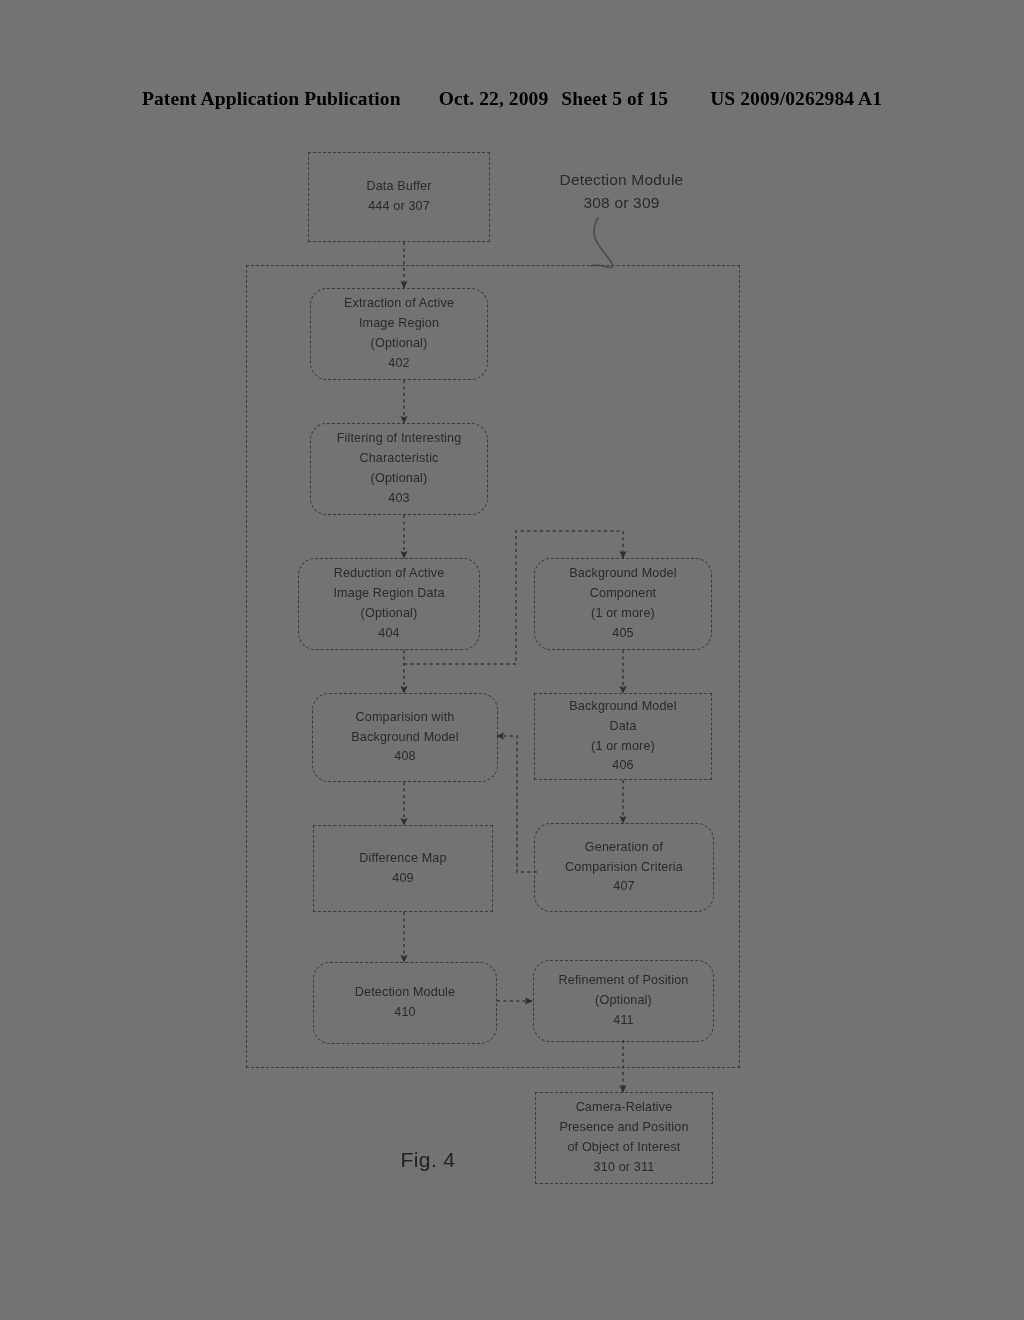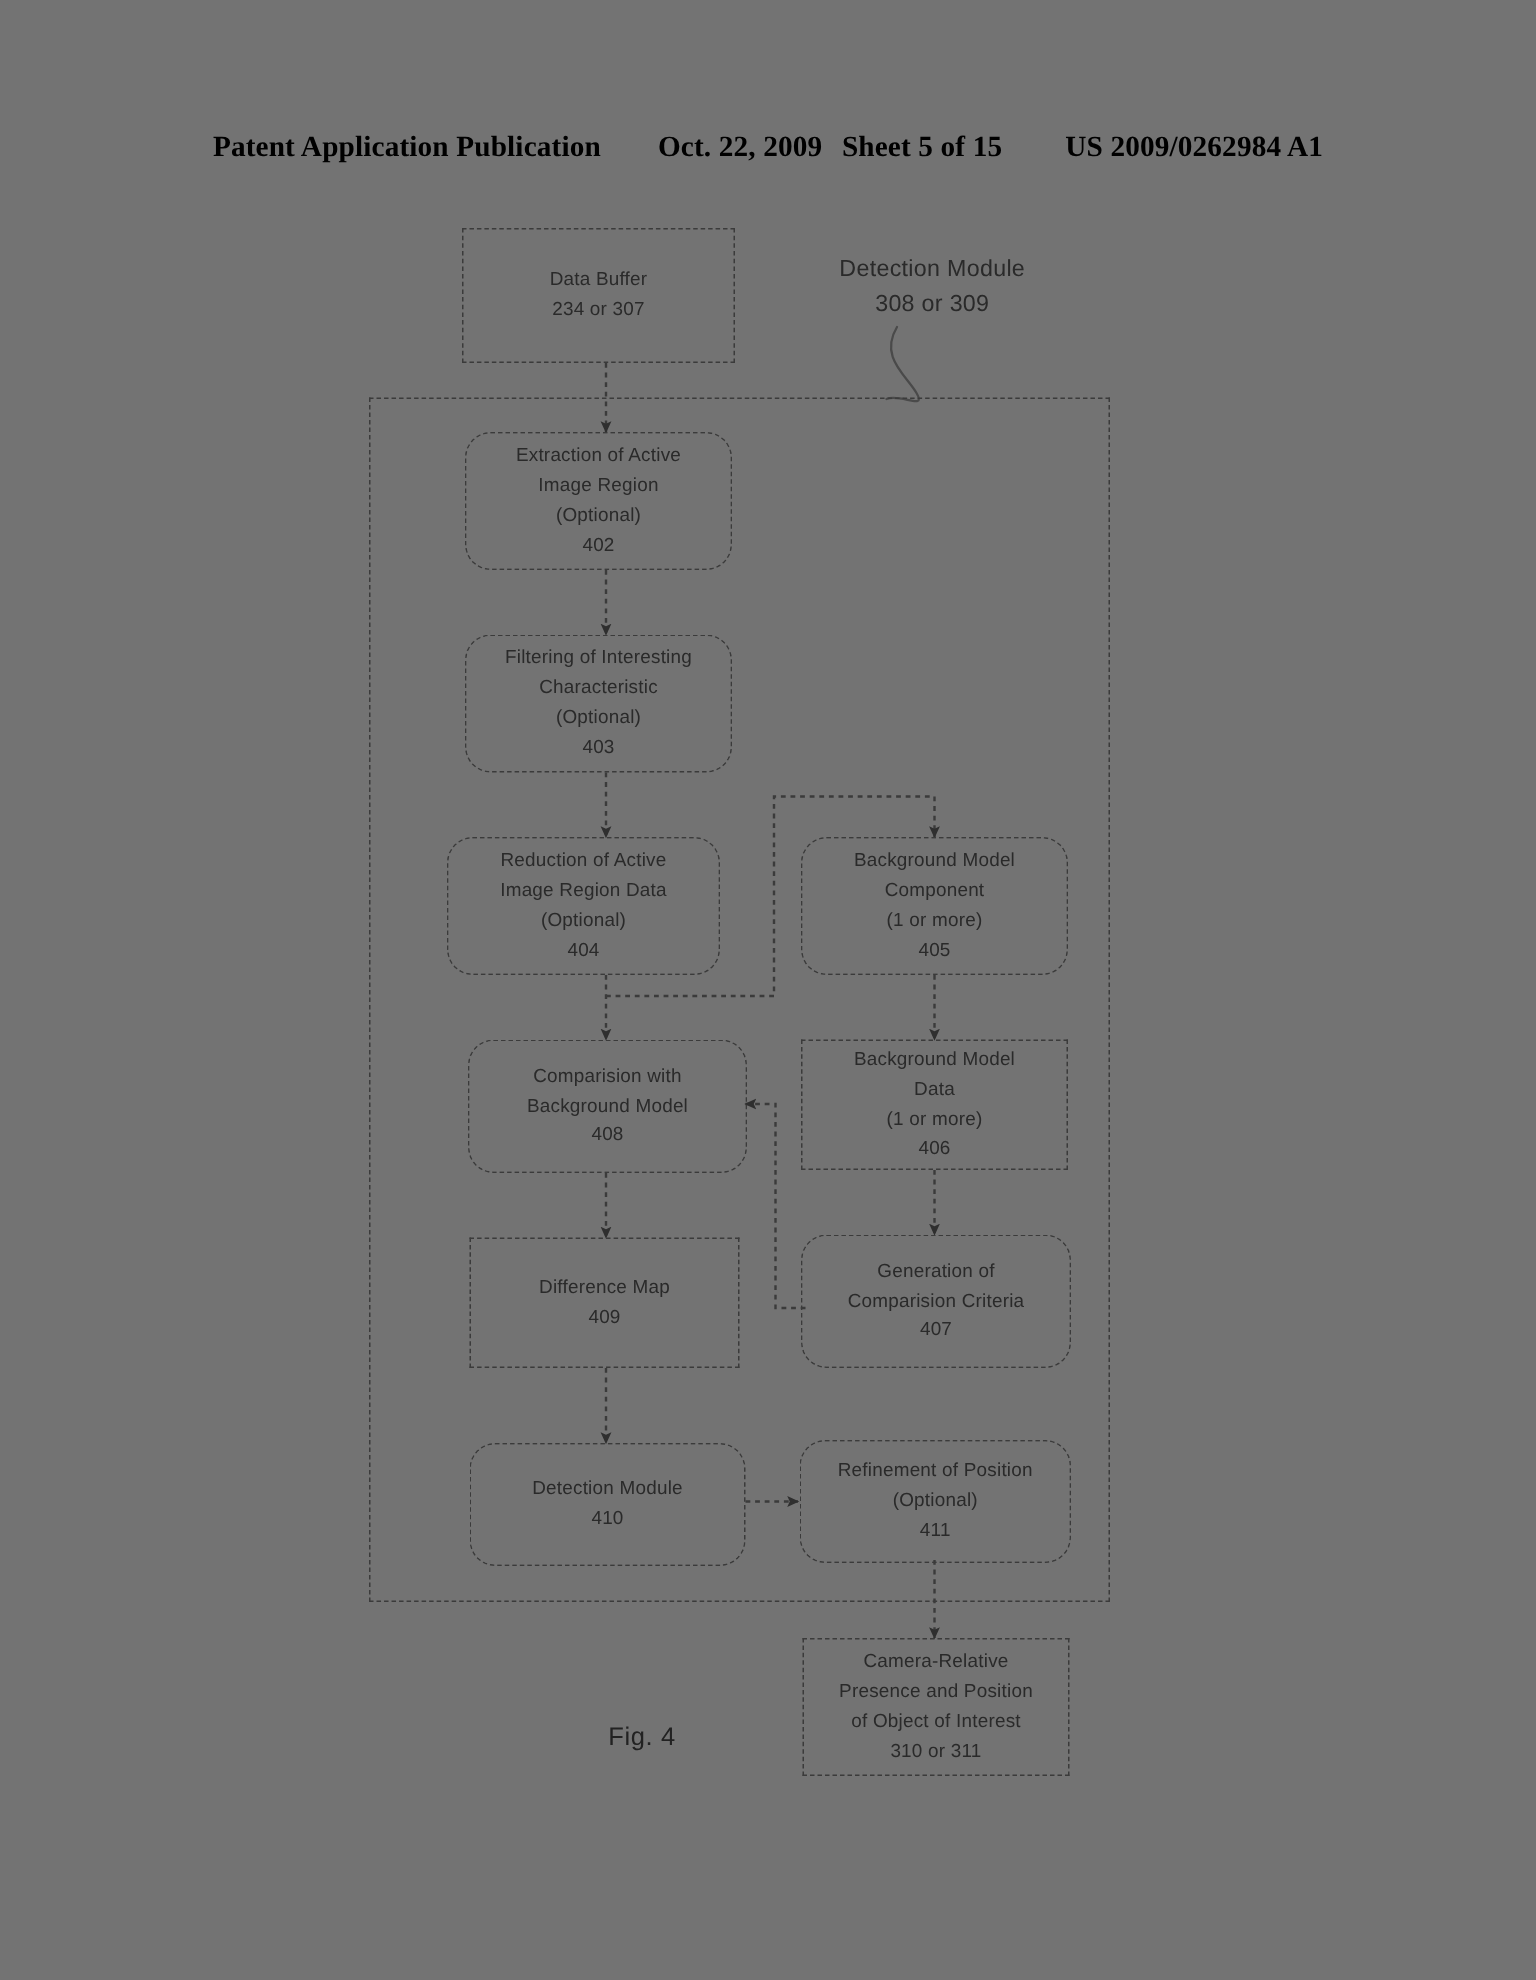"234 or 307" span.ln { text: 234 -> 444 }
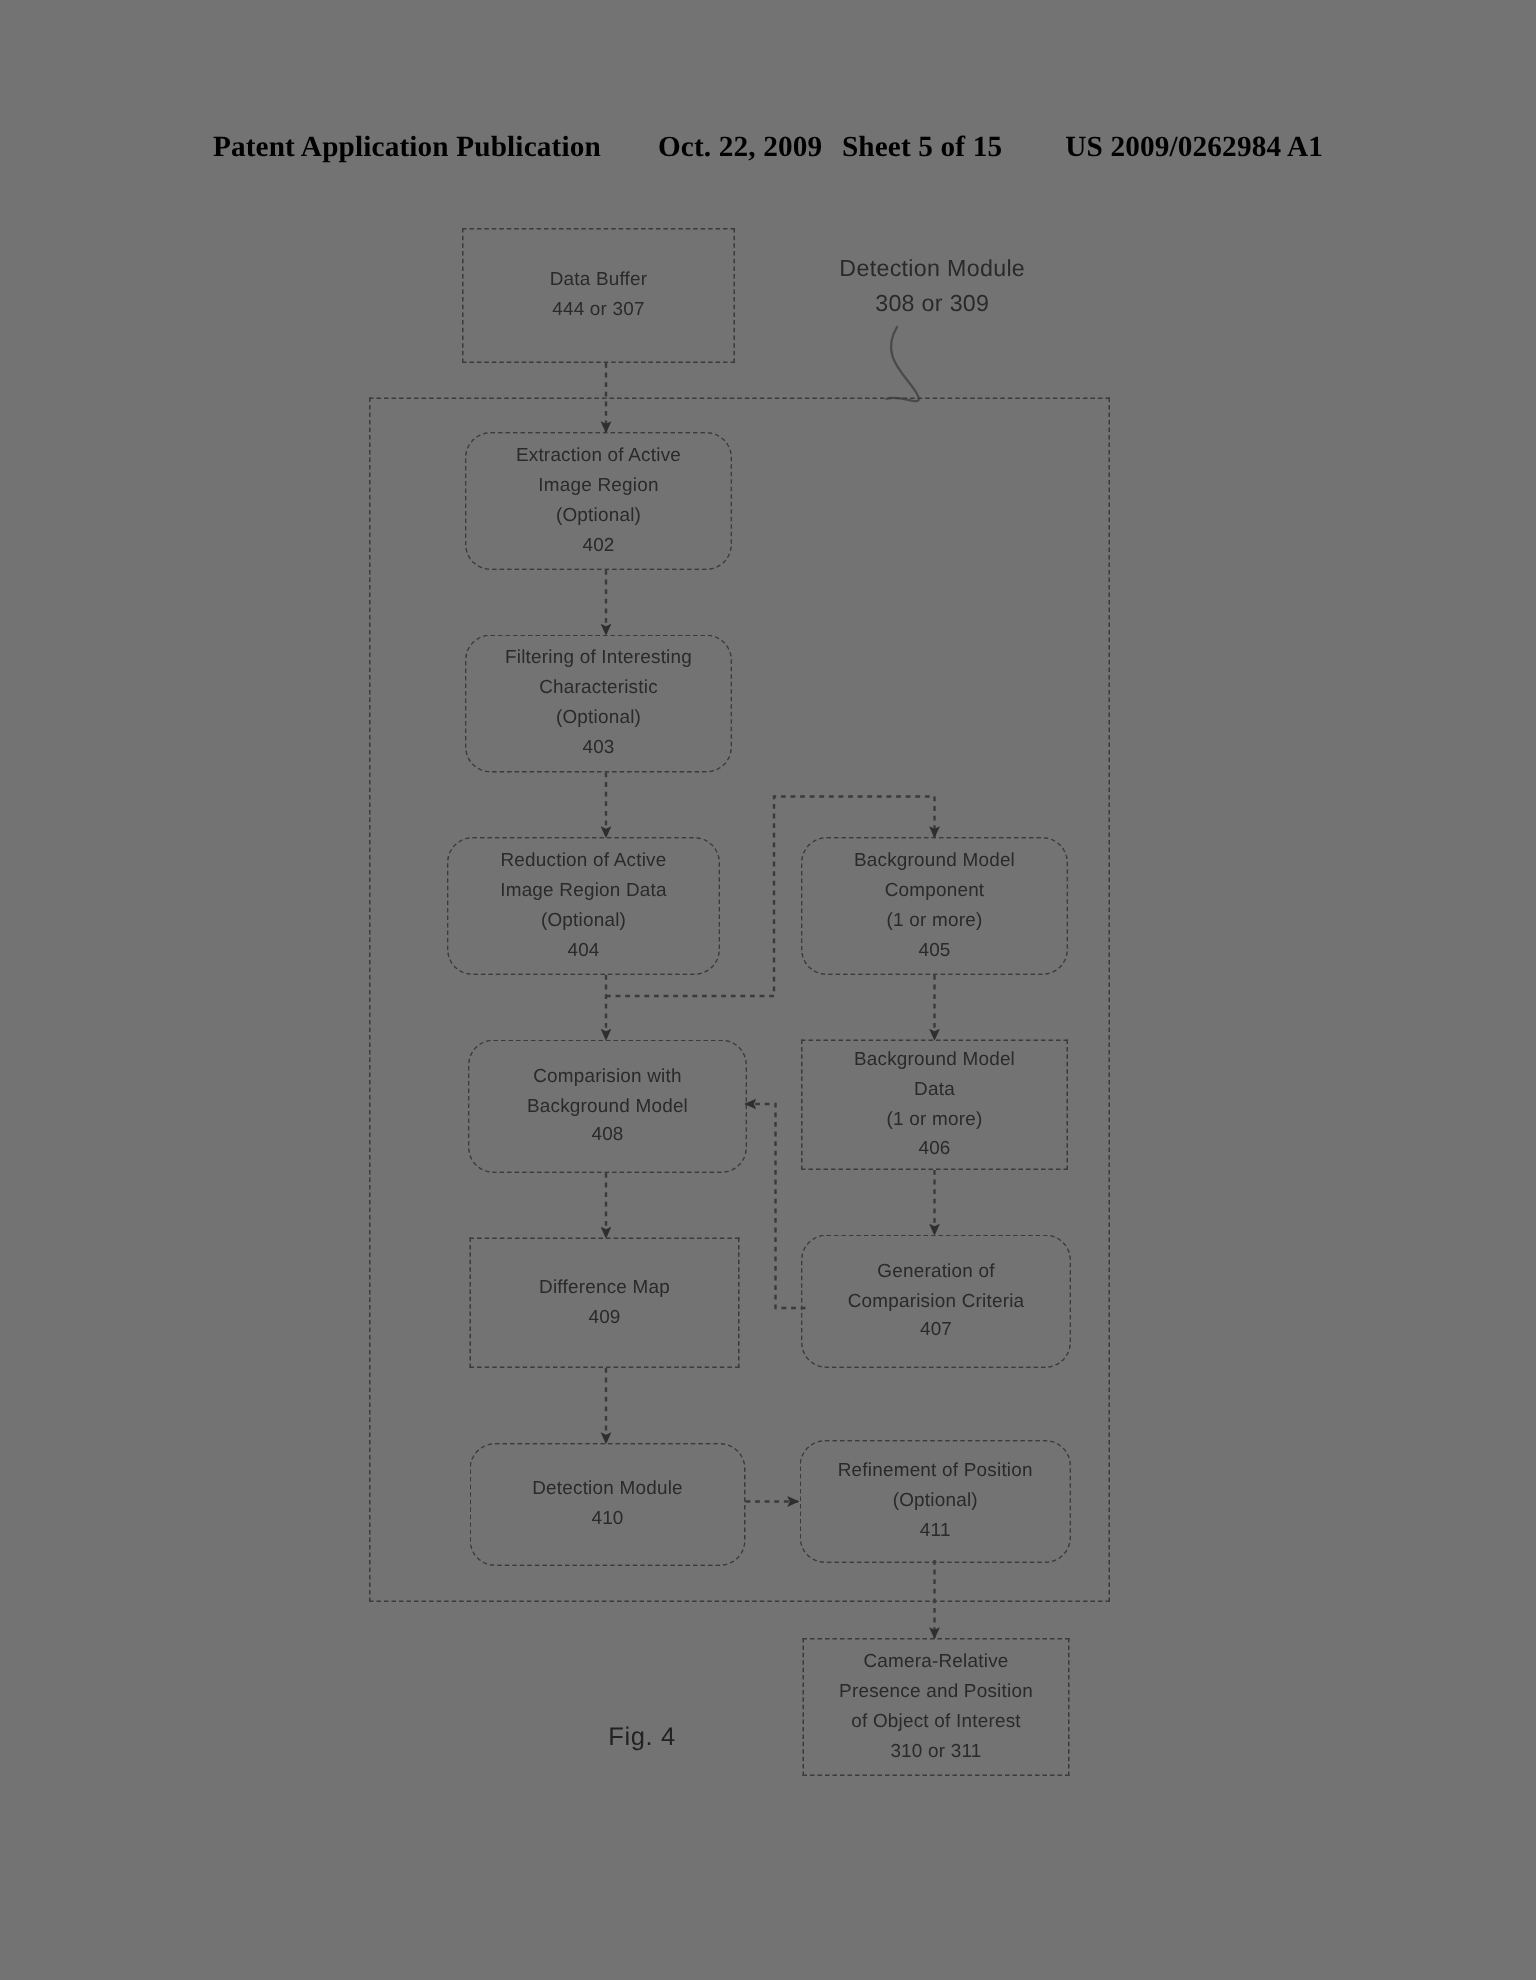"Fig. 4" #fig-label { font-size: 17px -> 21px }
